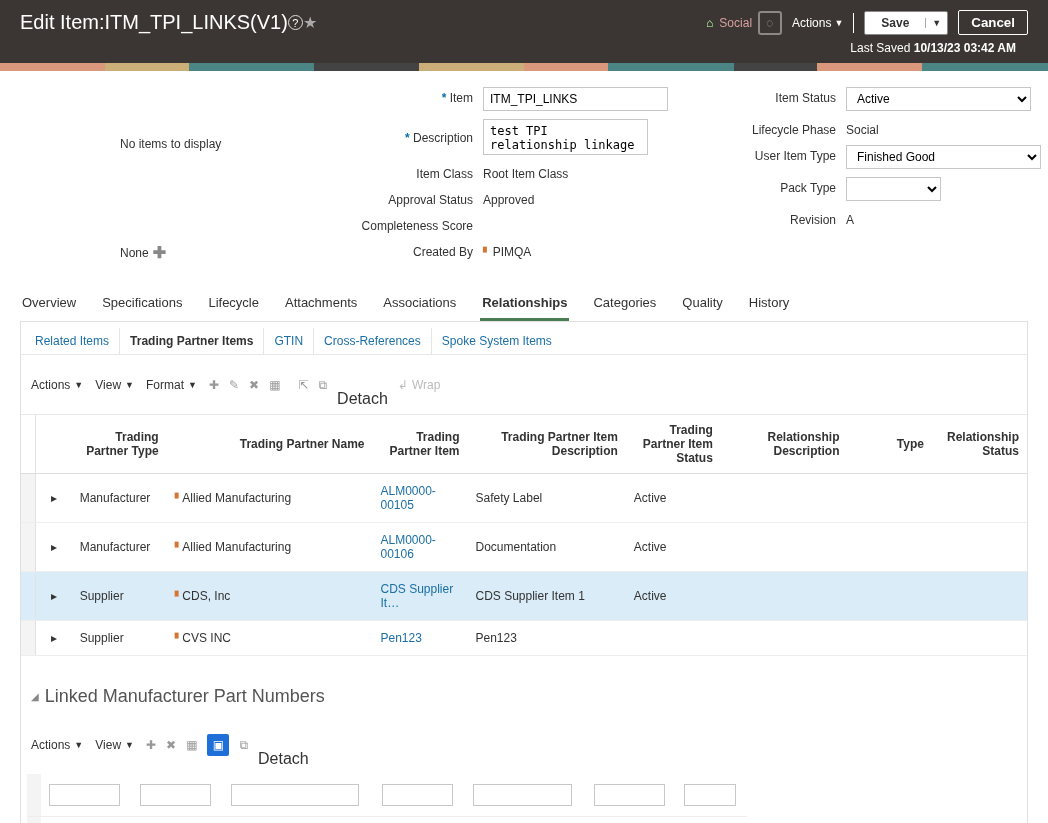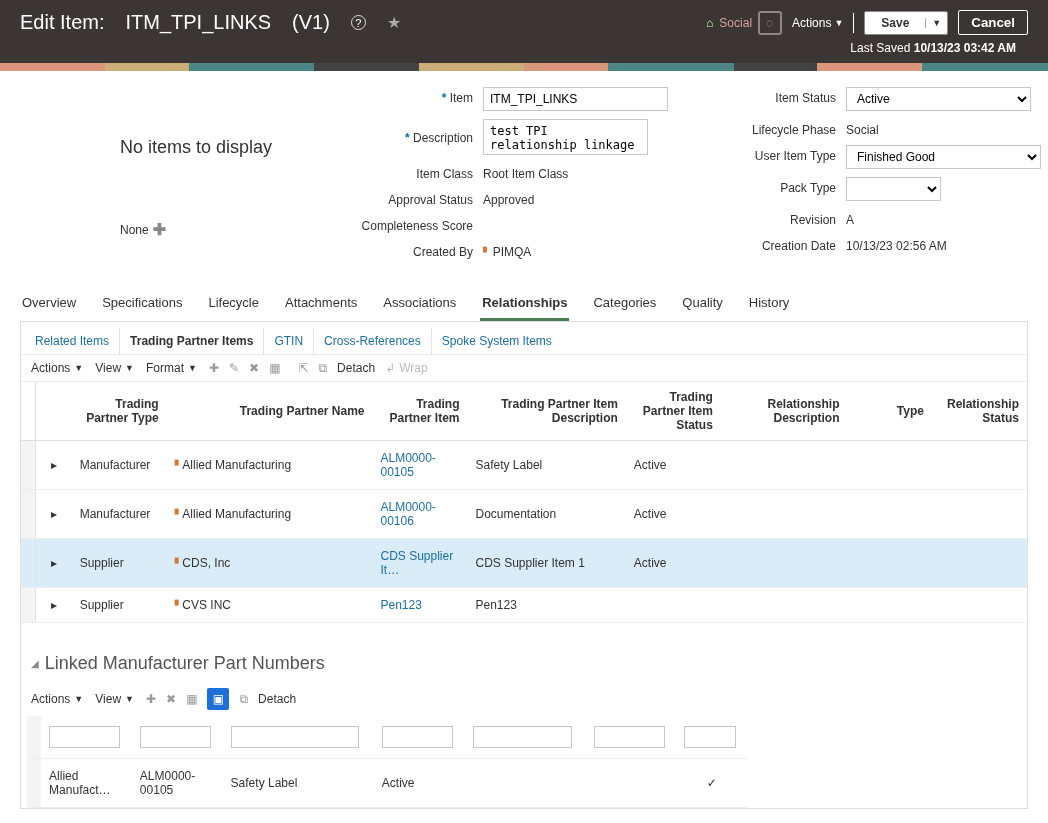"Edit Item:" .header-title { gap: 21px -> 0 }
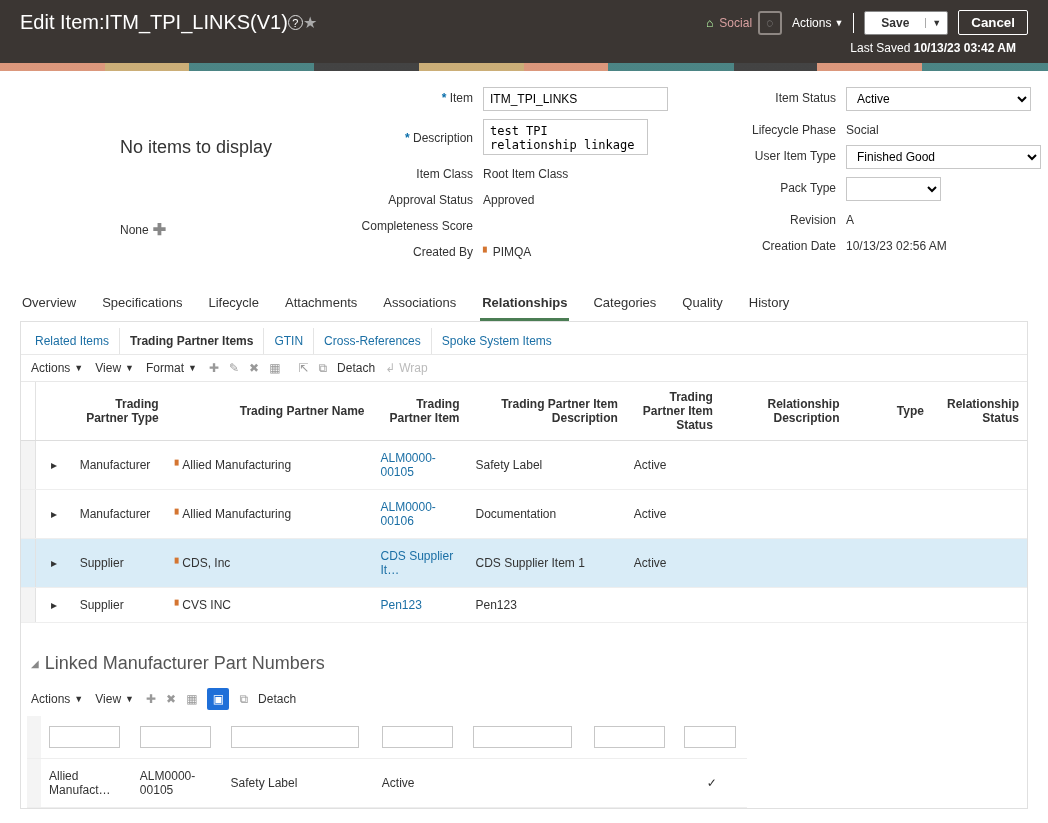"No items to display" .leftpane .noitems { font-size: 18px -> 12px; margin-bottom: 62px -> 92px }
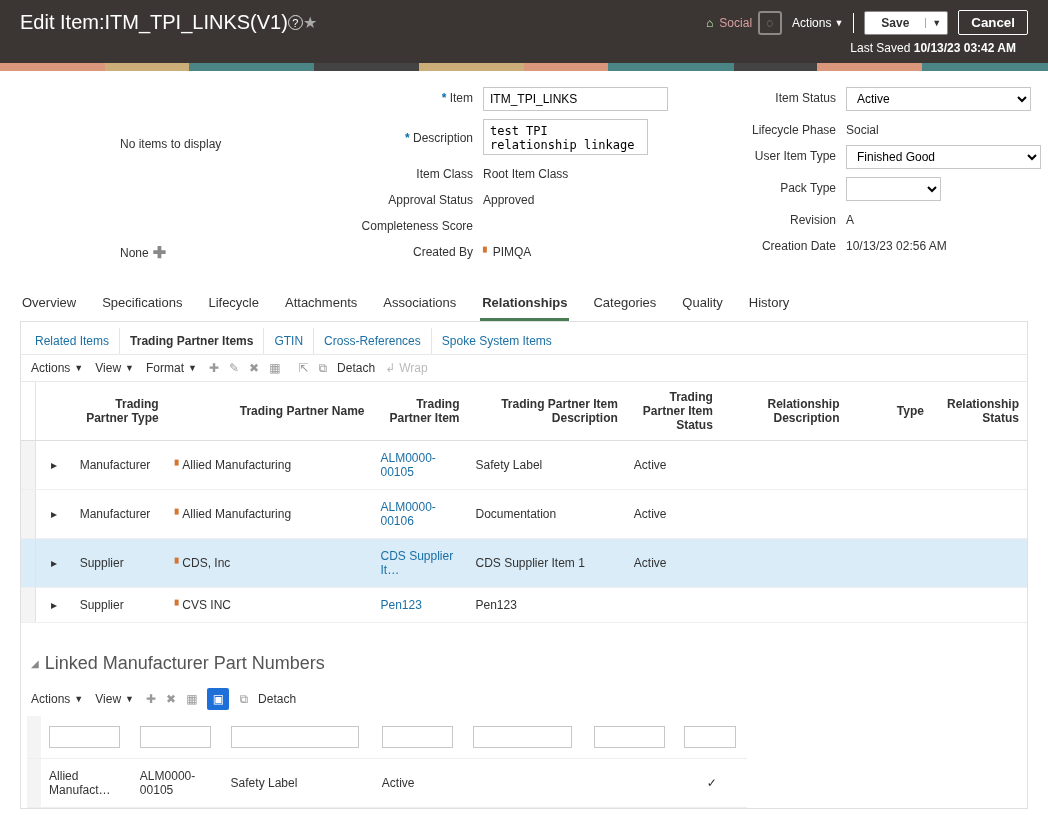"Creation Date" div.frow { html: <div> <div><span>Creation Date</span></div> <div>10/13/23 02:56 AM</div> </div> -> none }
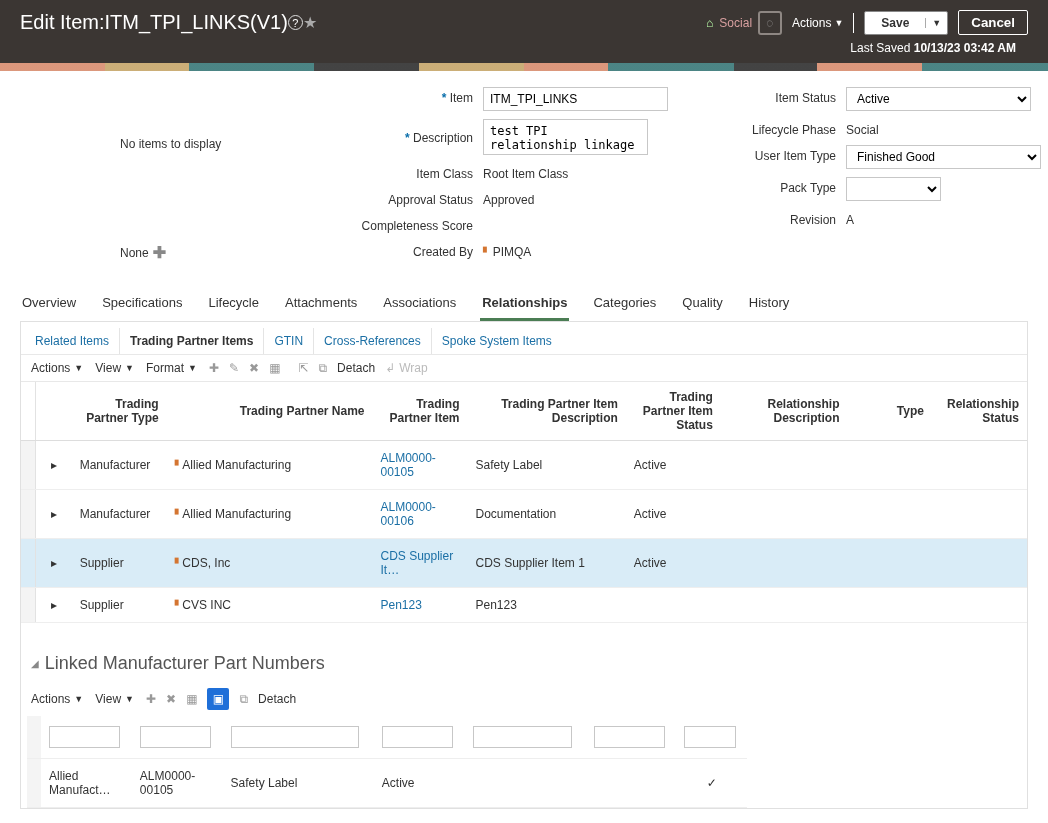"Detach" .detach-lbl { font-size: 12px -> 16px; margin-top: none -> 29px }
